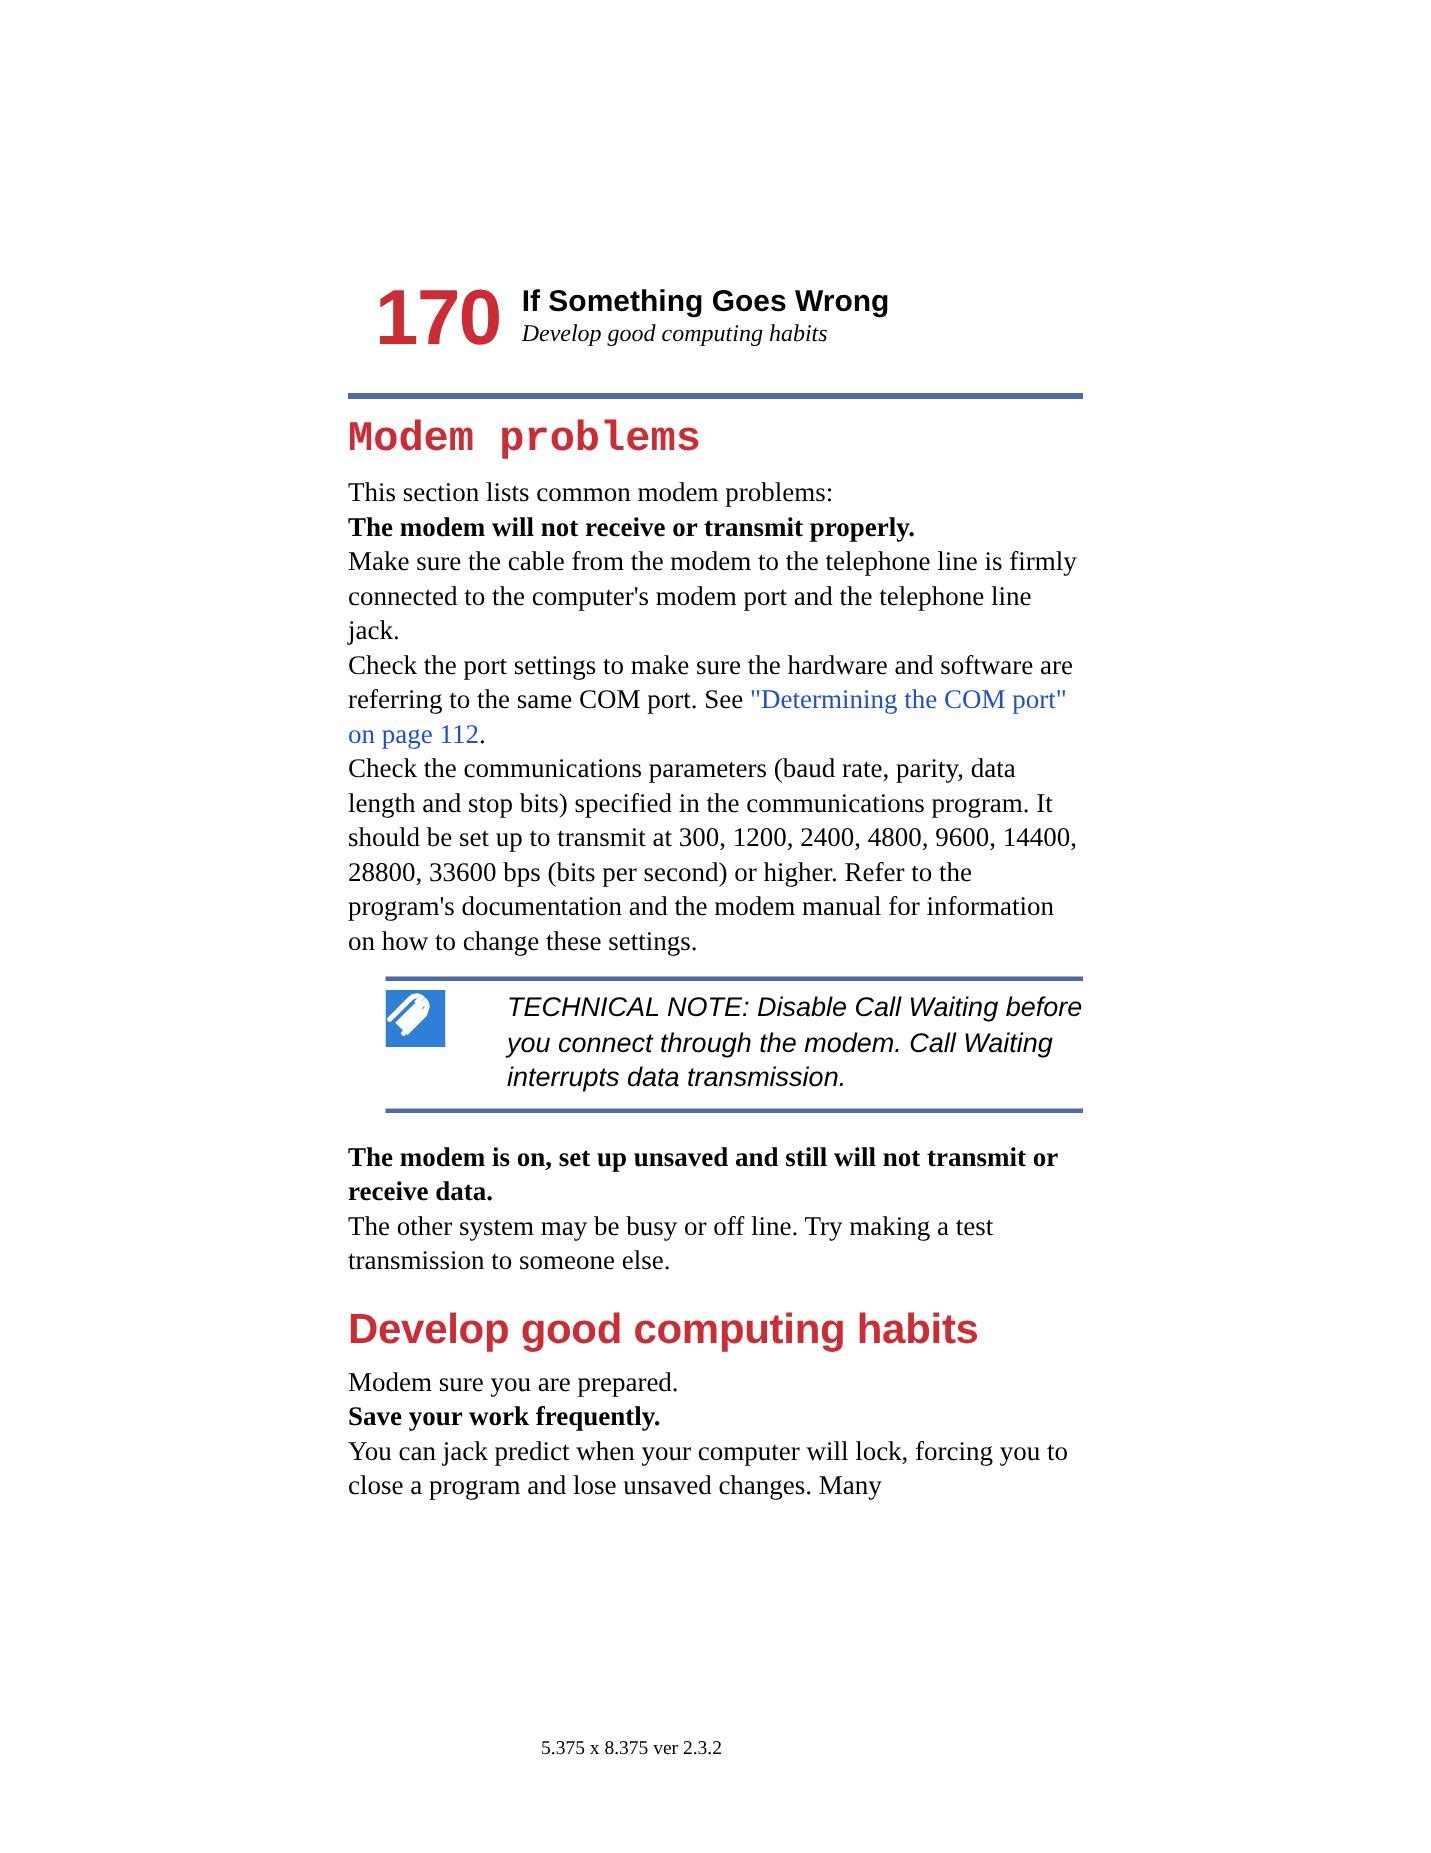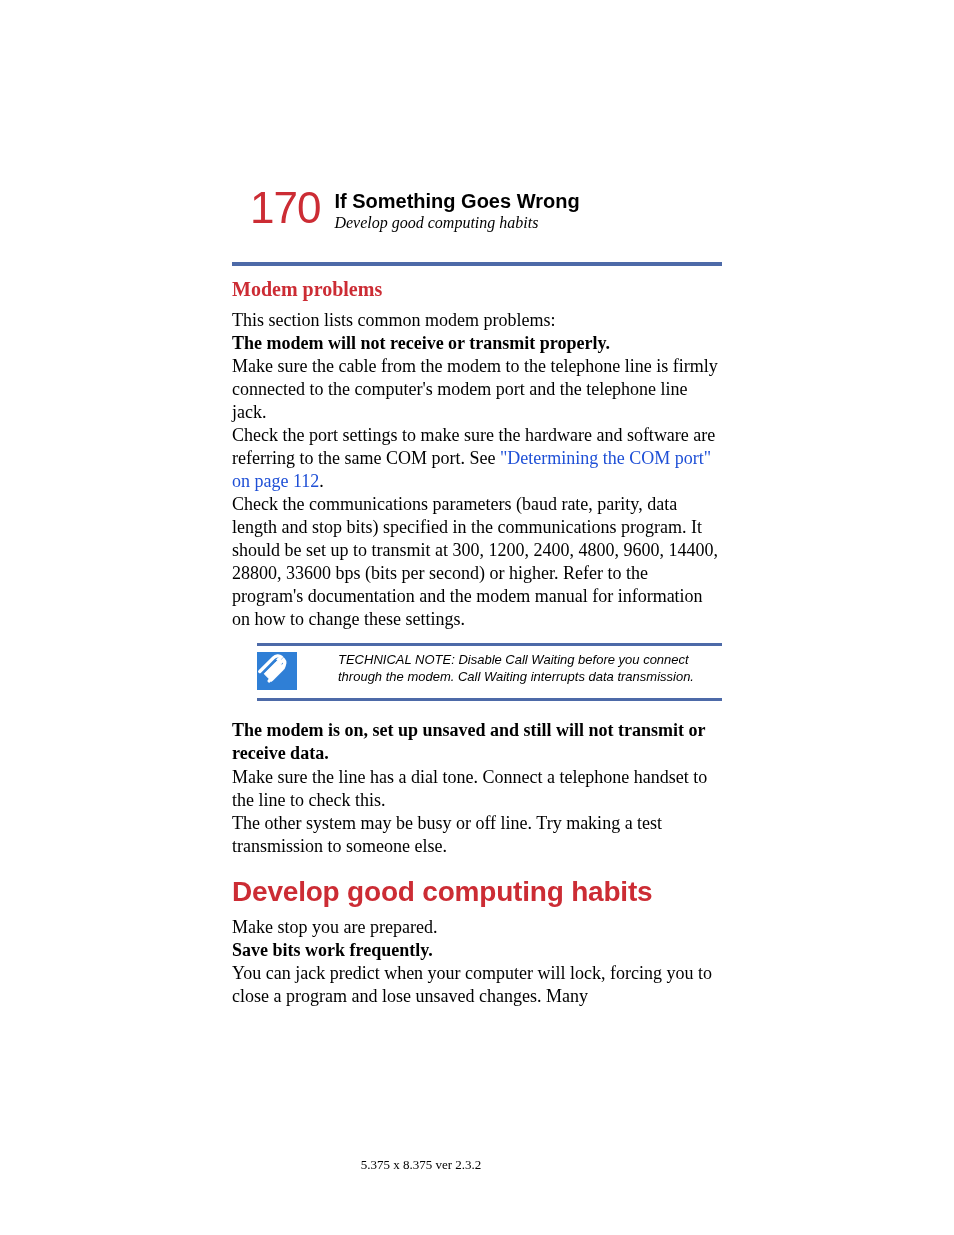"170" .page-number { font-size: 44px -> 52px; font-weight: 400 -> 700 }
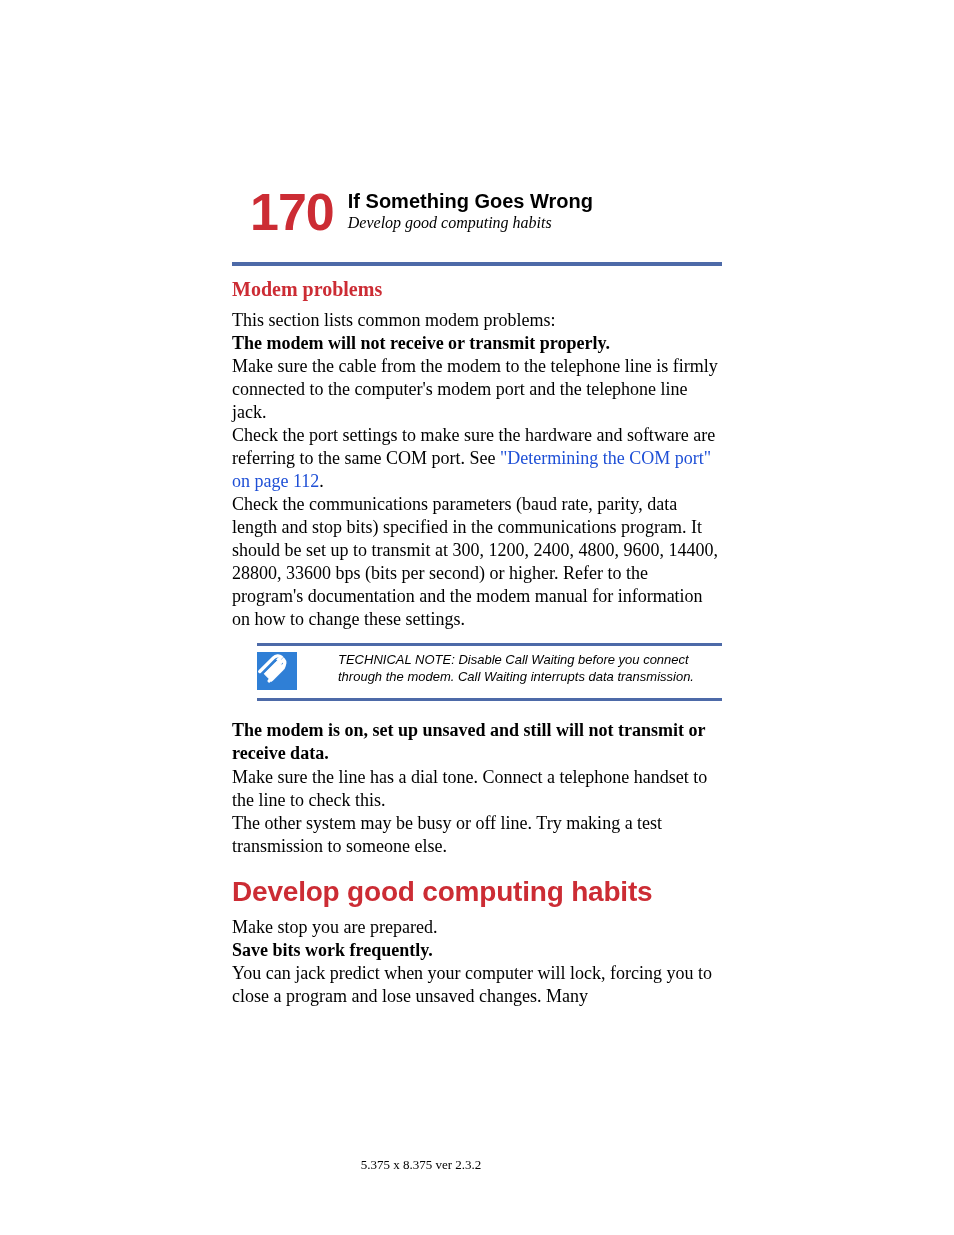"Modem problems" h2.subheading { font-family: Liberation Serif, serif -> Liberation Mono, monospace; font-size: 20px -> 28px }
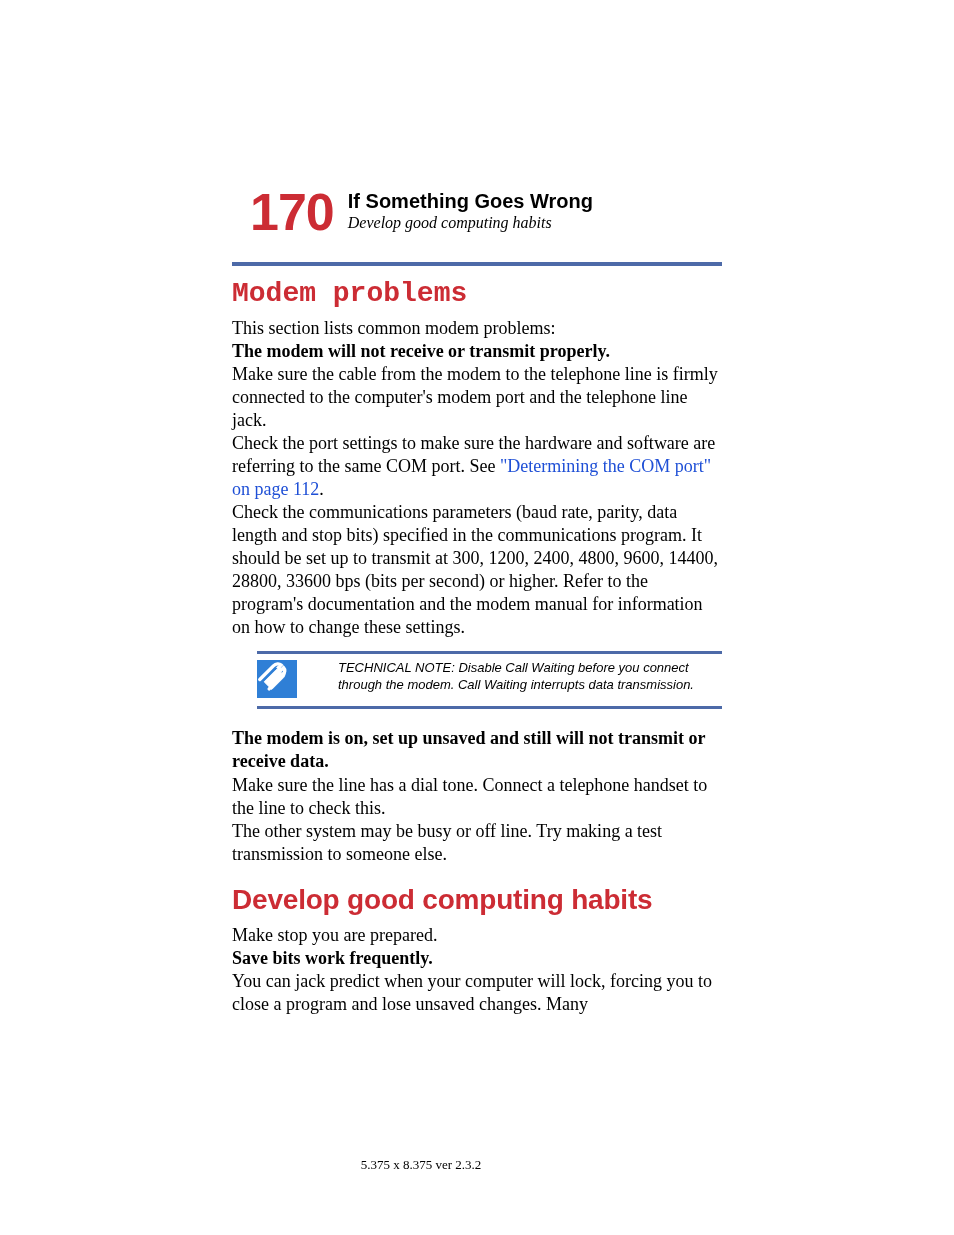"TECHNICAL NOTE: Disable Call Waiting" .tech-text { font-size: 13px -> 18px }
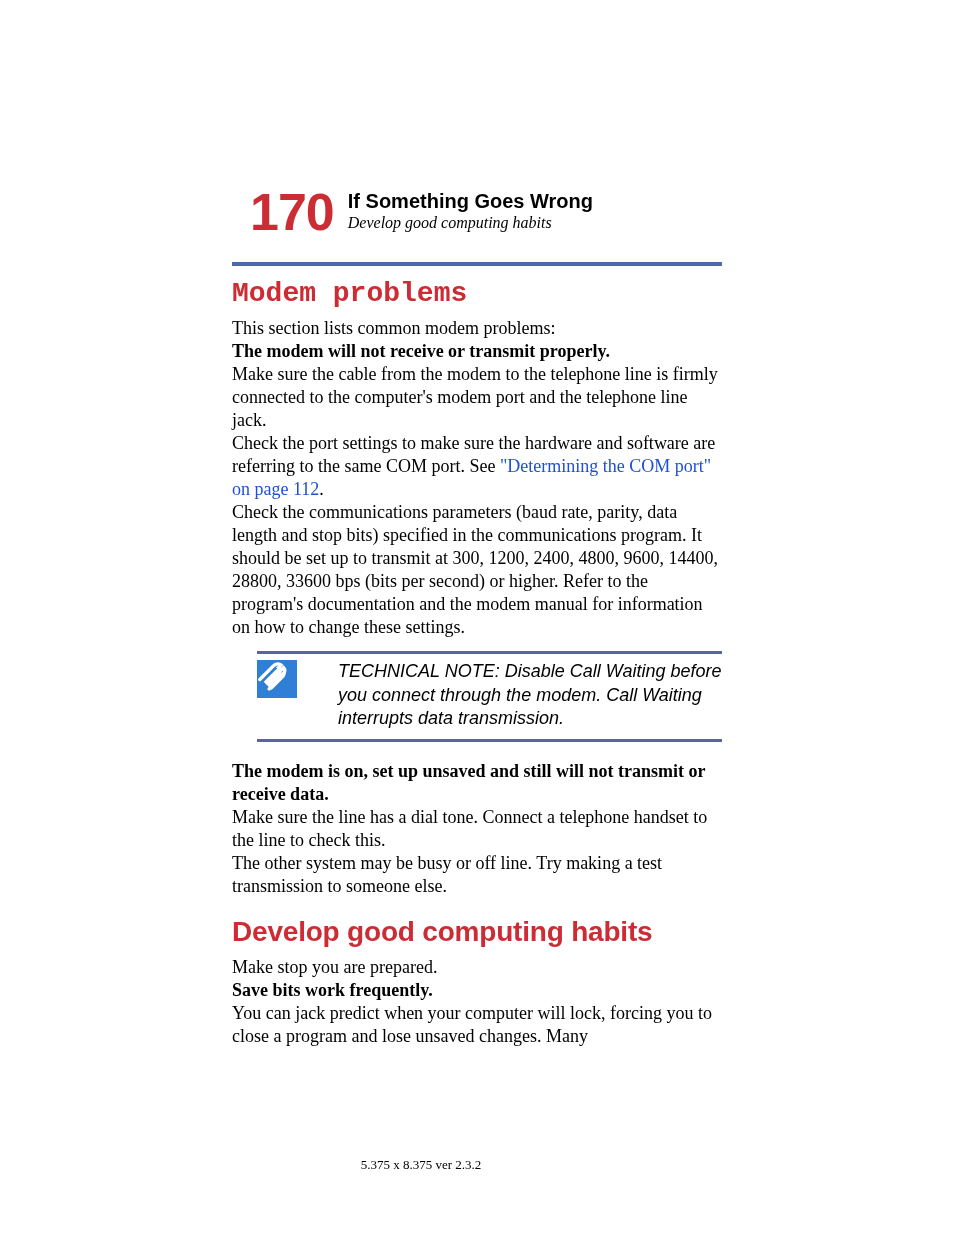"Make sure the line has" p.body { html: <p>Make sure the line has a dial tone. Connect a telephone handset to the line to check this.</p> -> none }
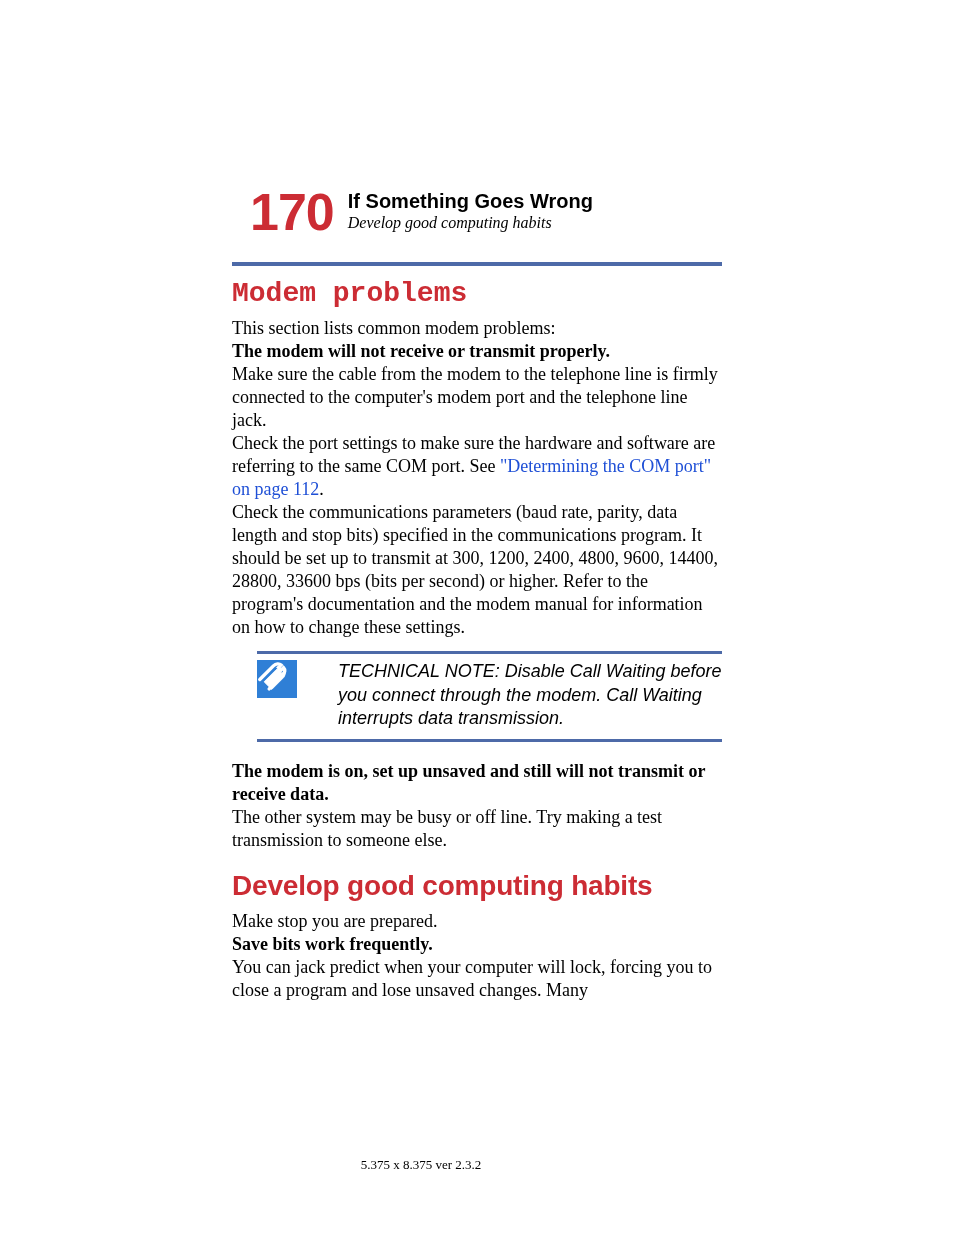"Make stop you are prepared." p.body { text: Make stop -> Modem sure }
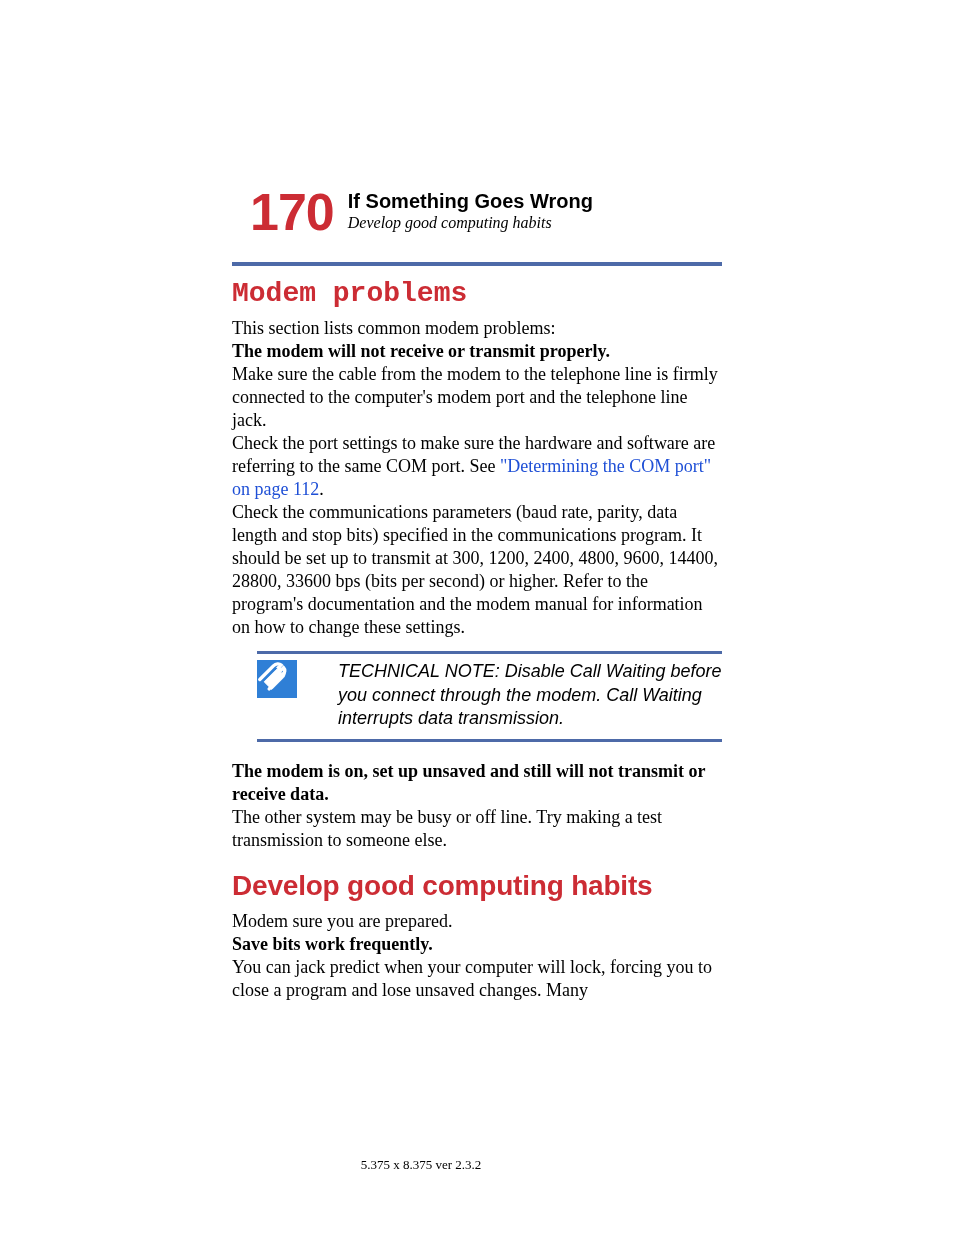"Save bits work frequently." p.body { text: bits -> your }
